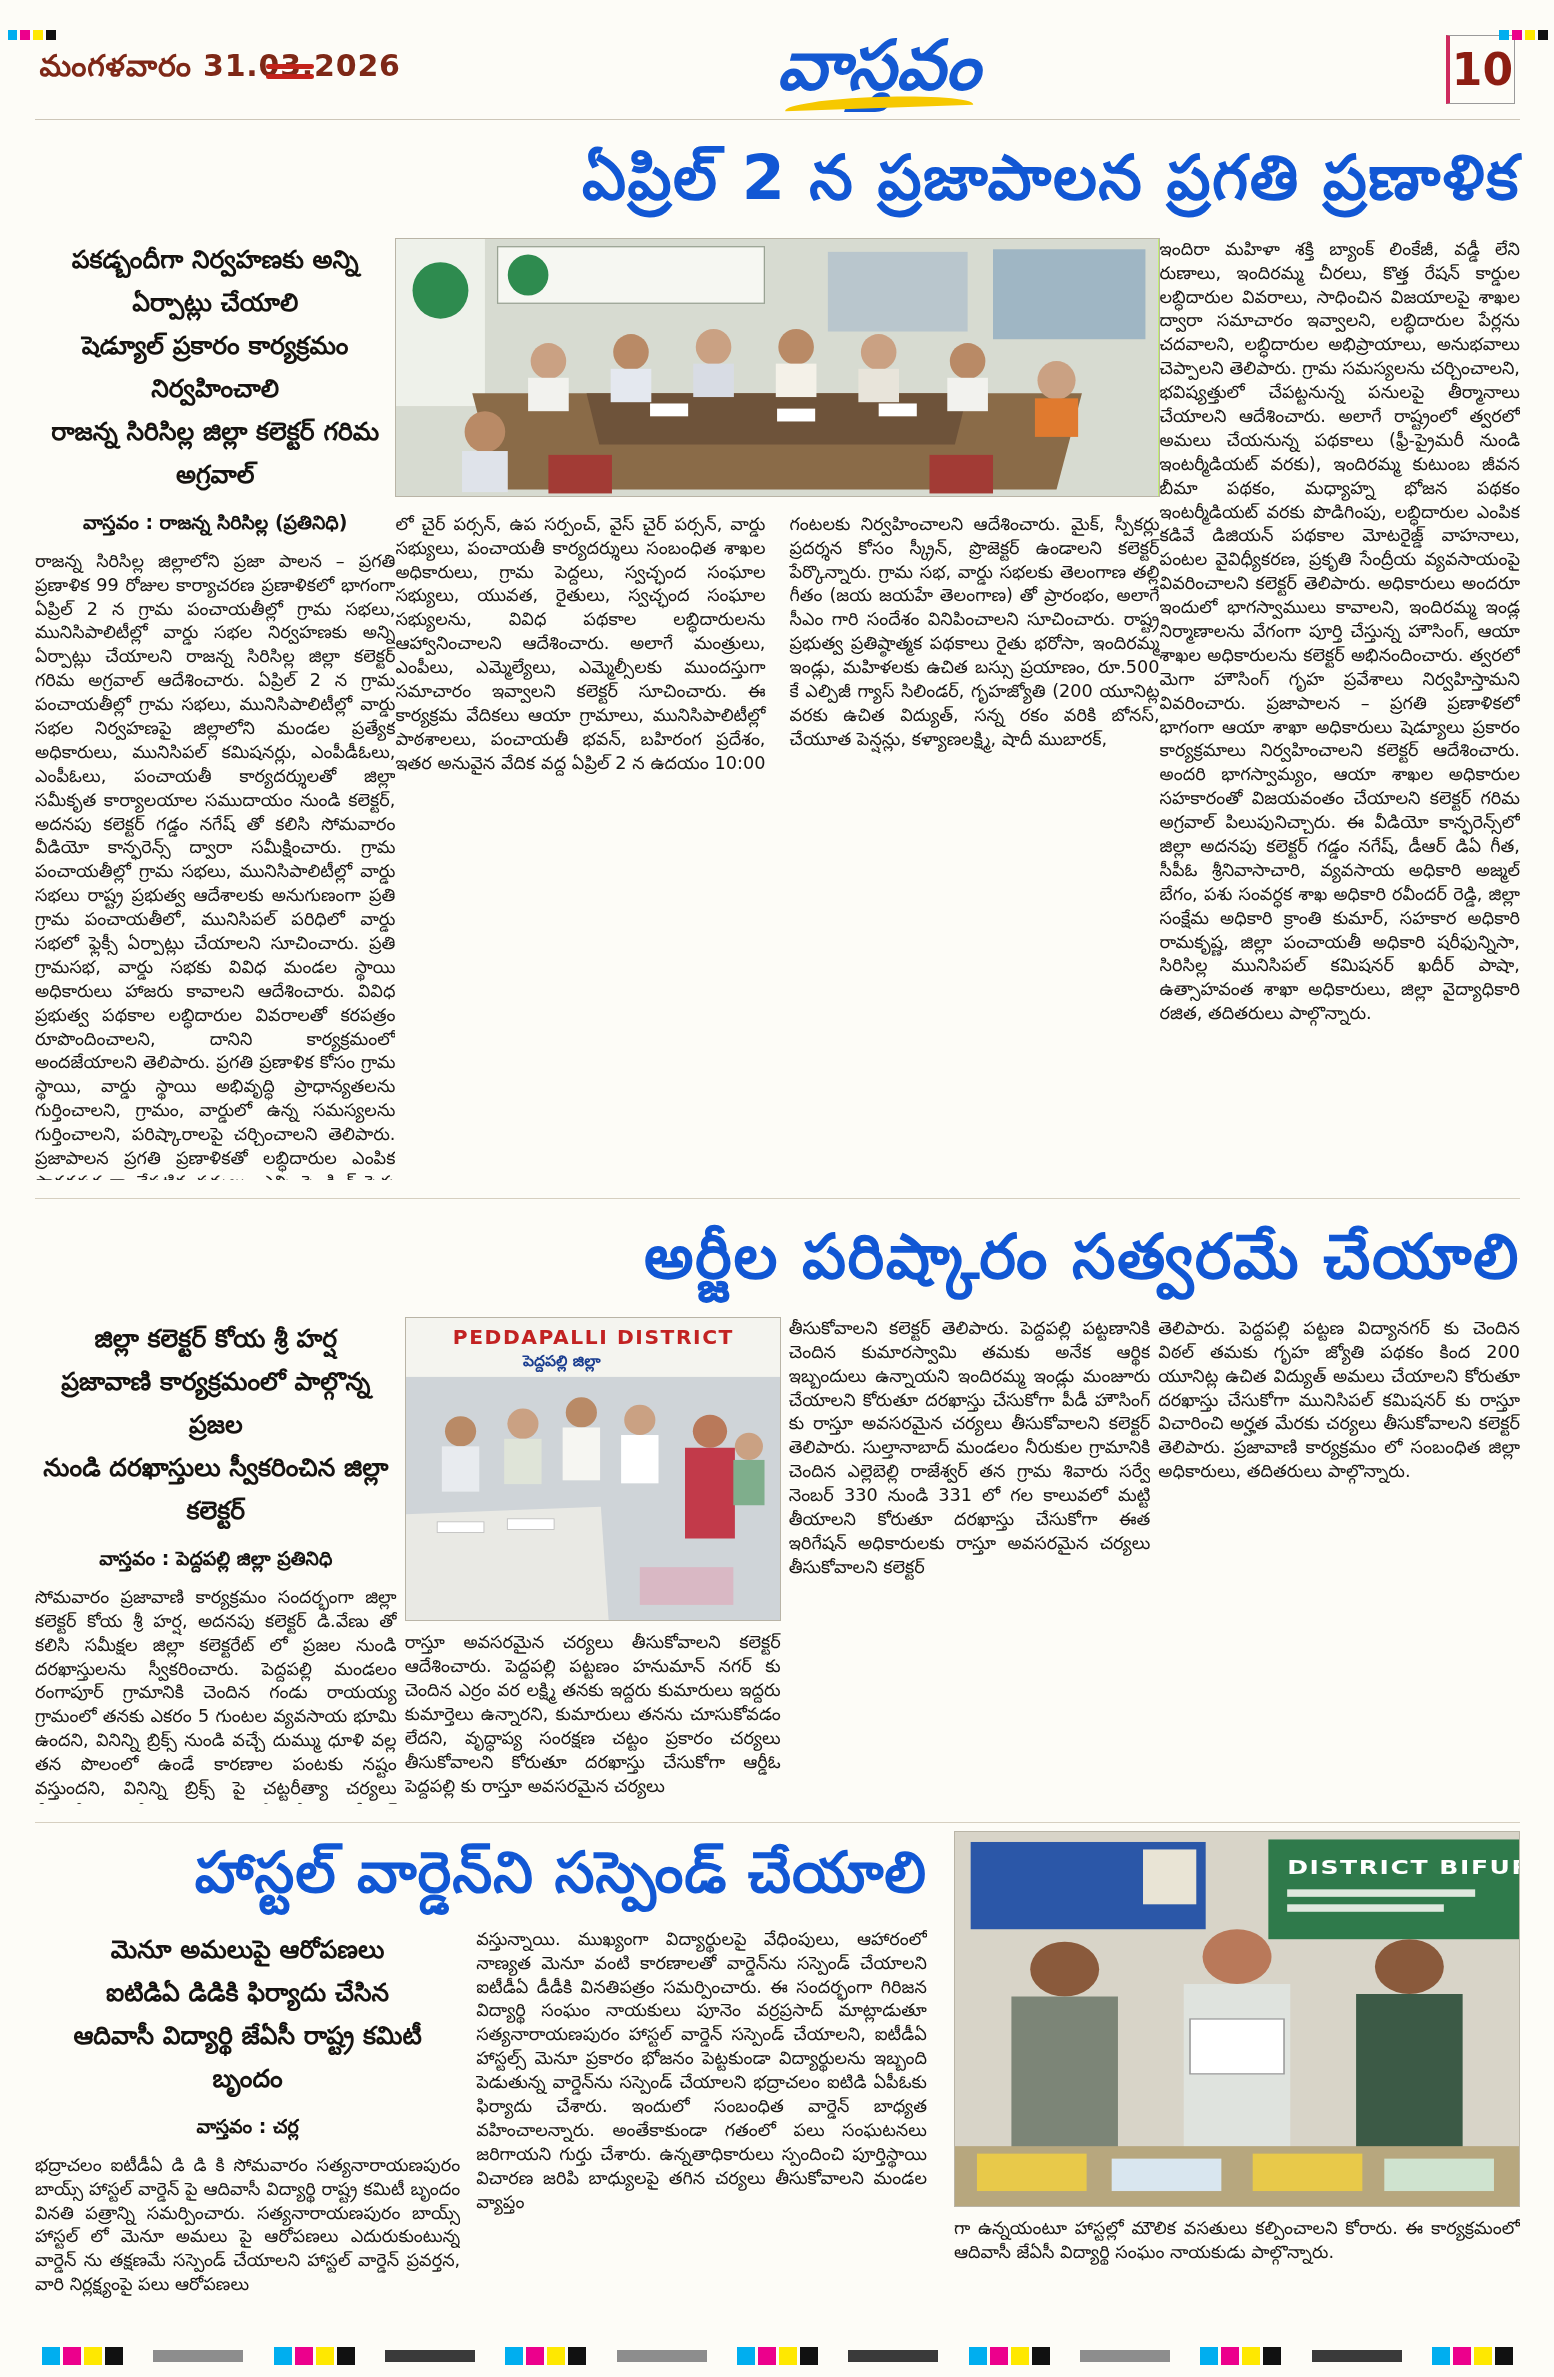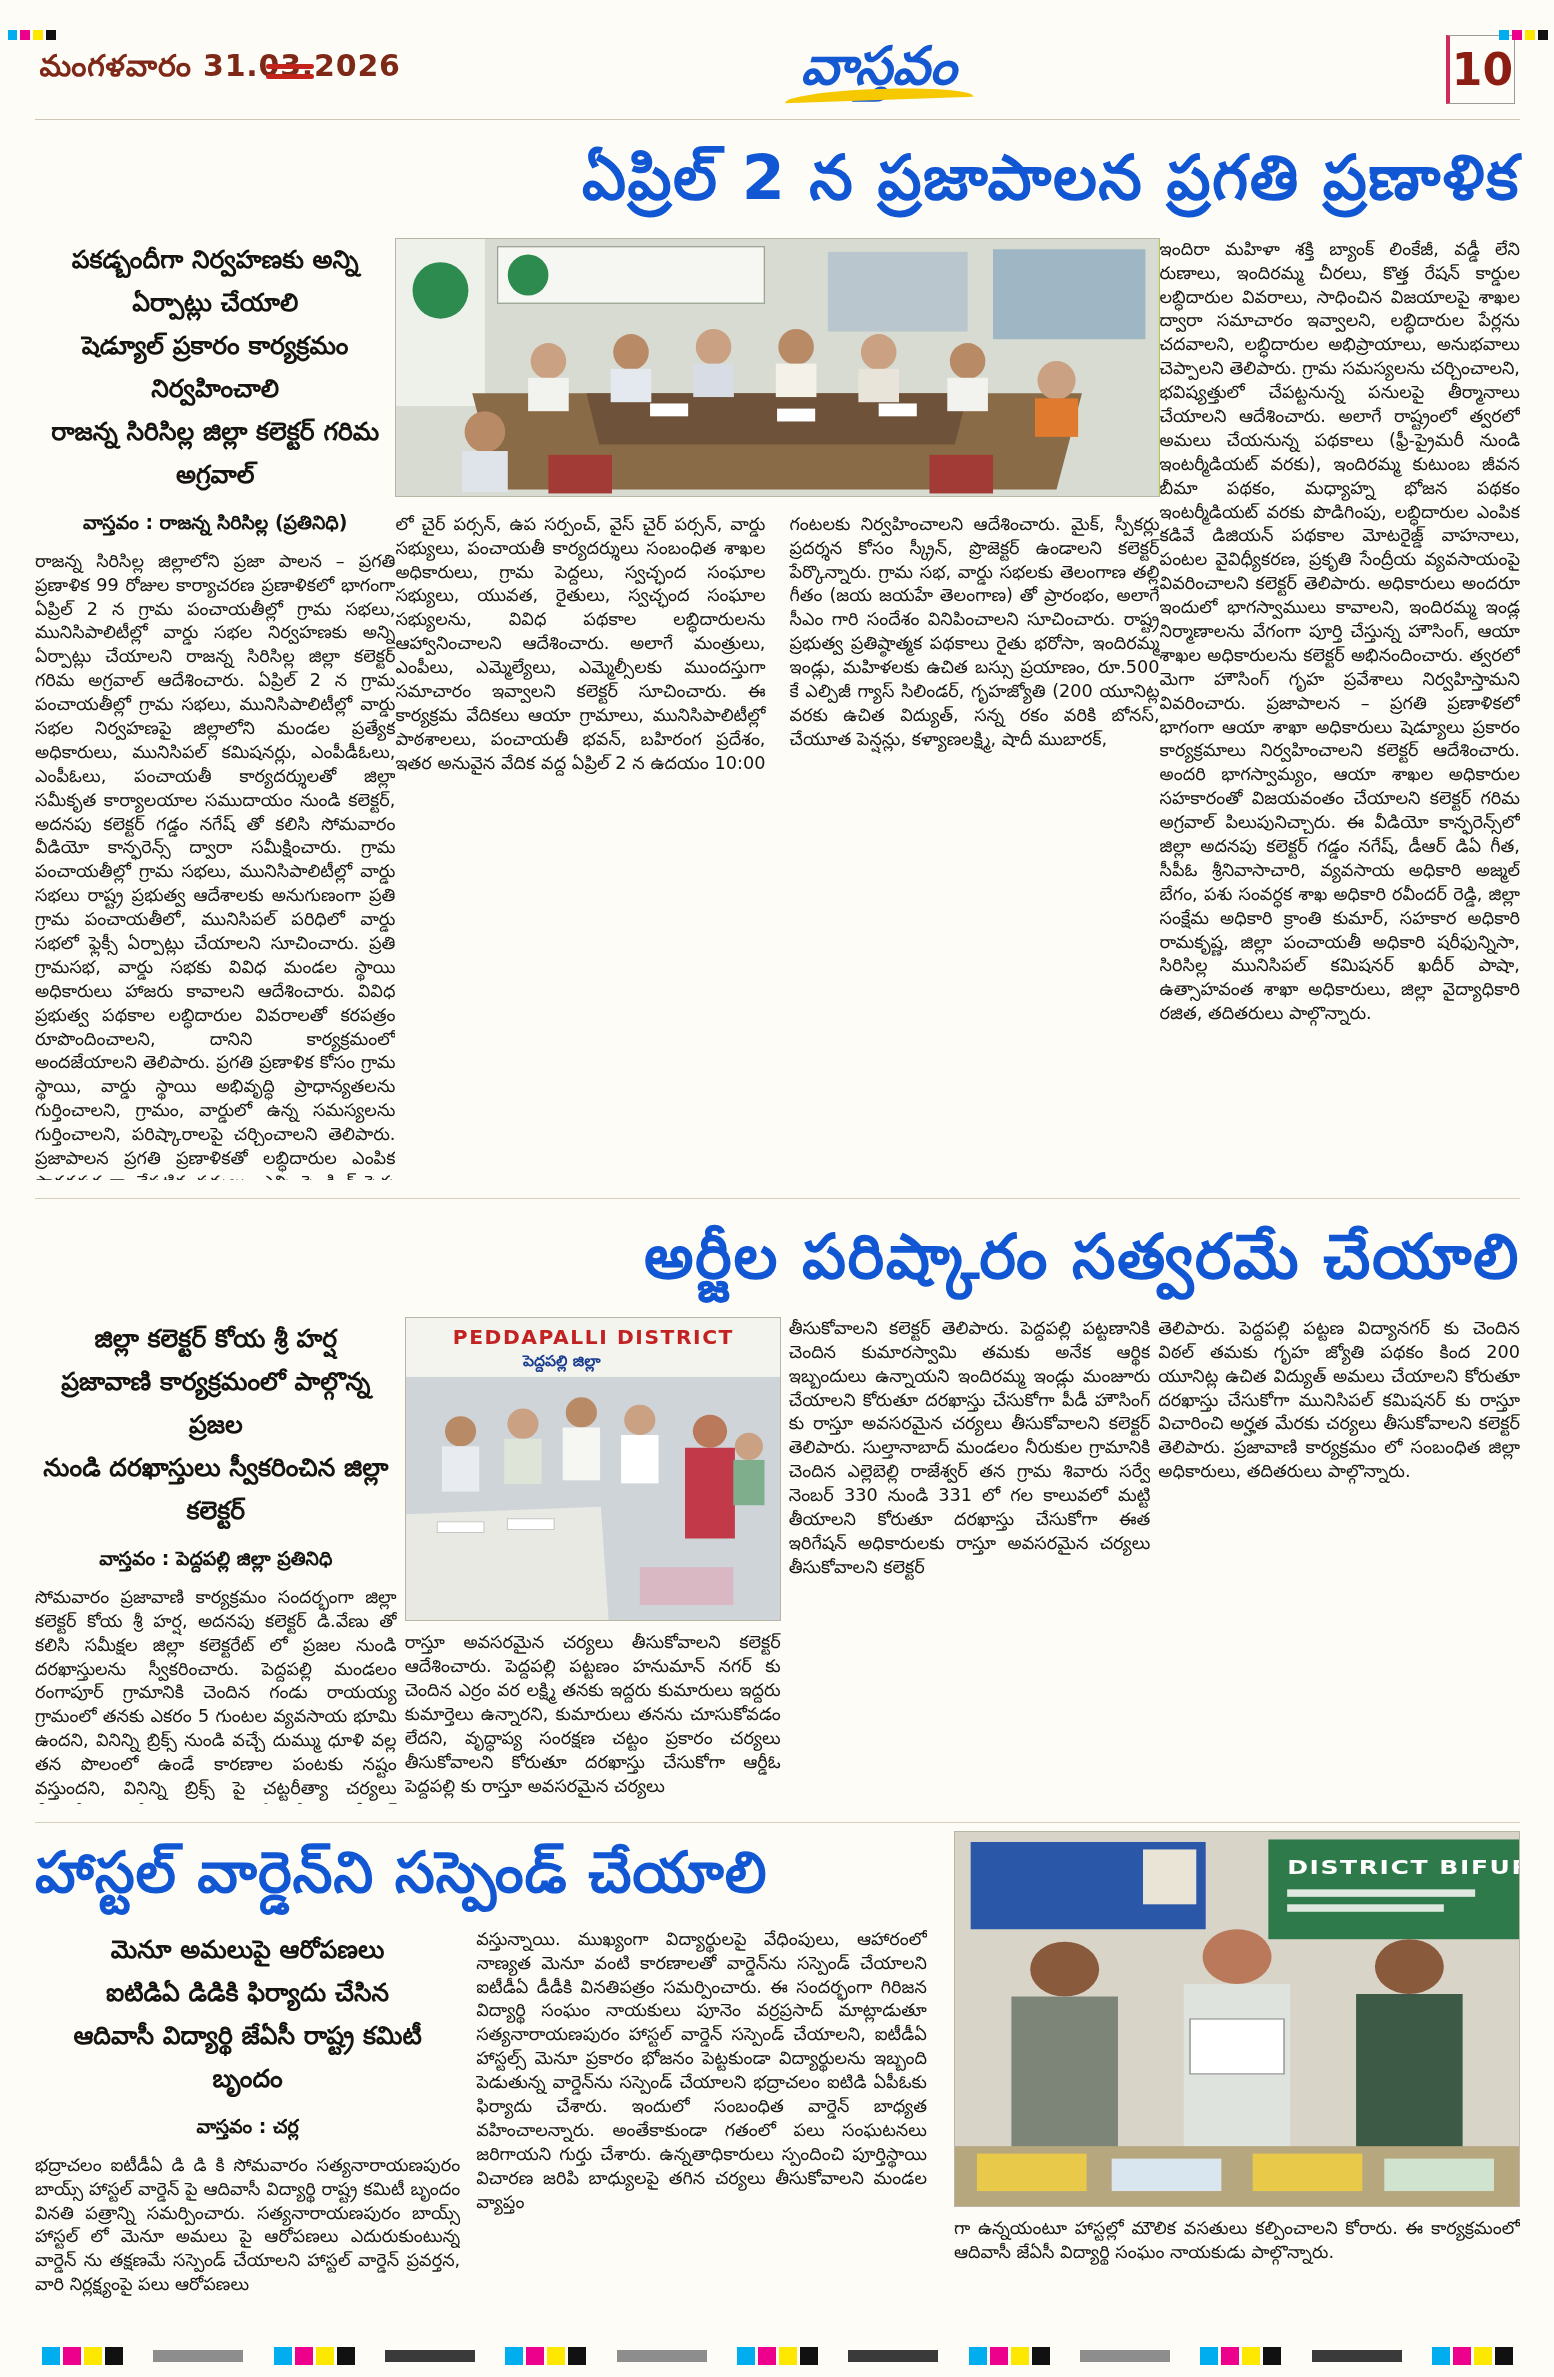"వాస్తవం" .logo-text { font-size: 53px -> 69px }
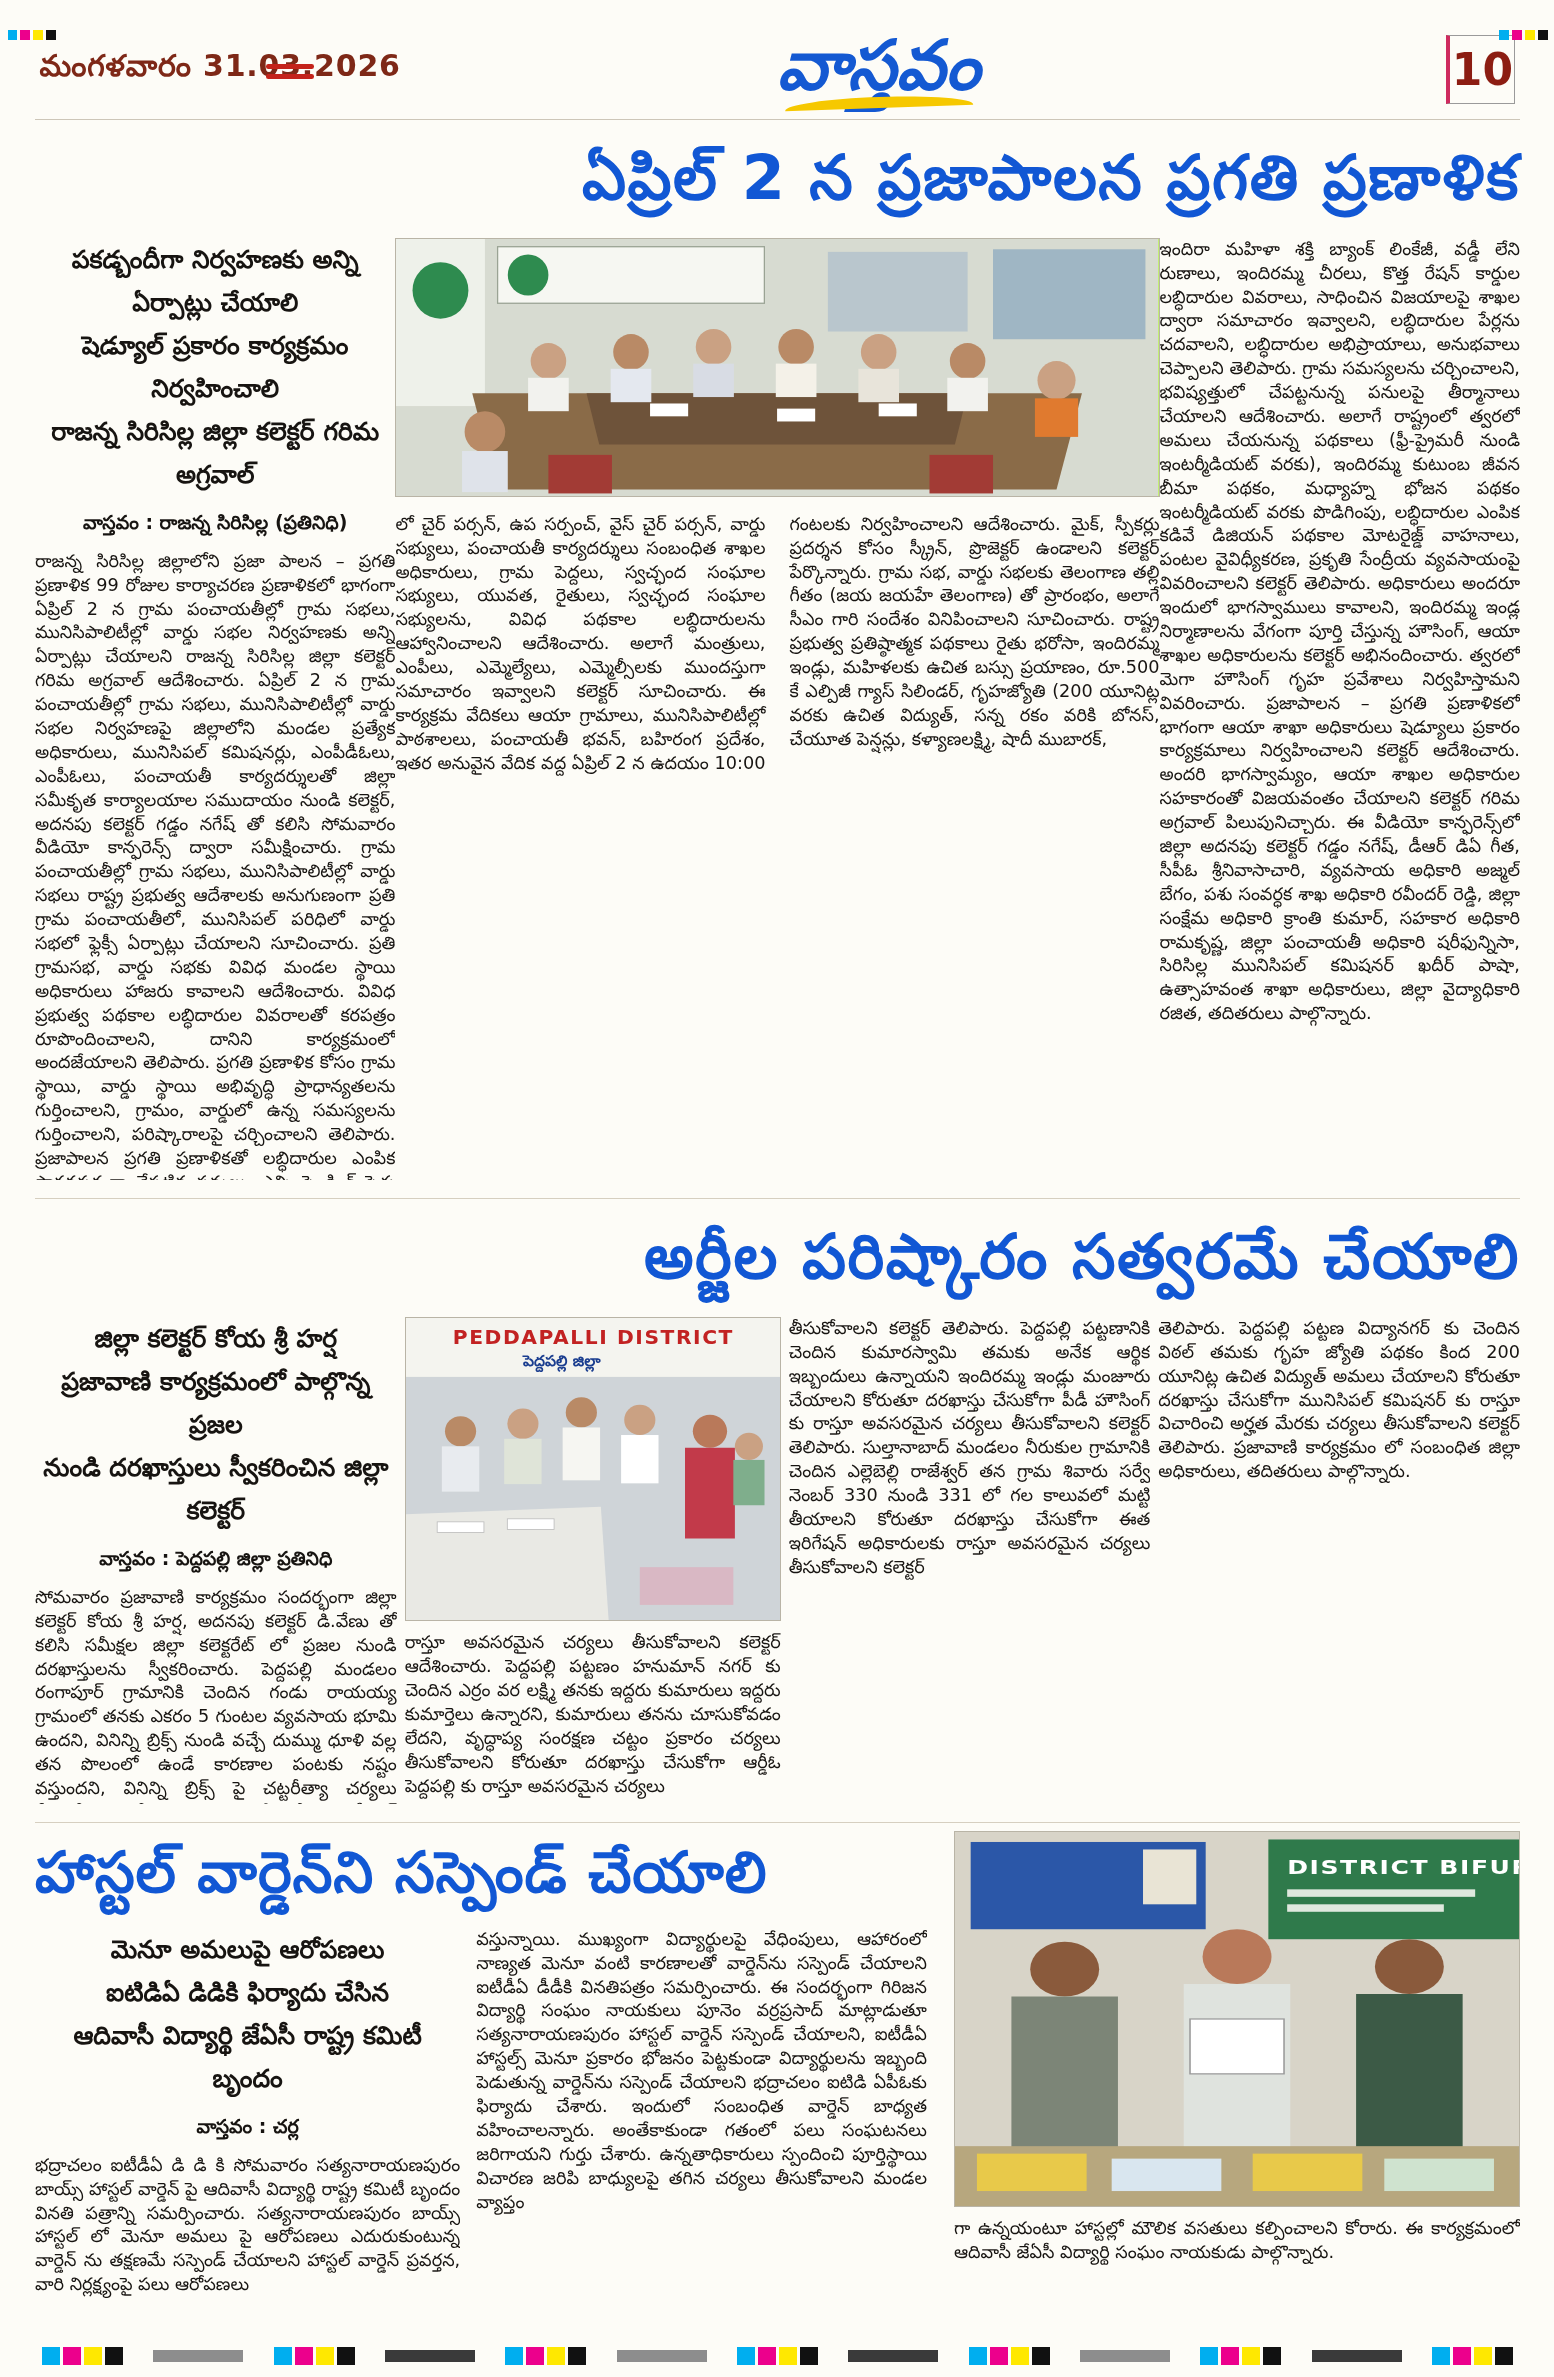"హాస్టల్ వార్డెన్‌ని సస్పెండ్ చేయాలి" .a3-left .headline { text-align: left -> right }
